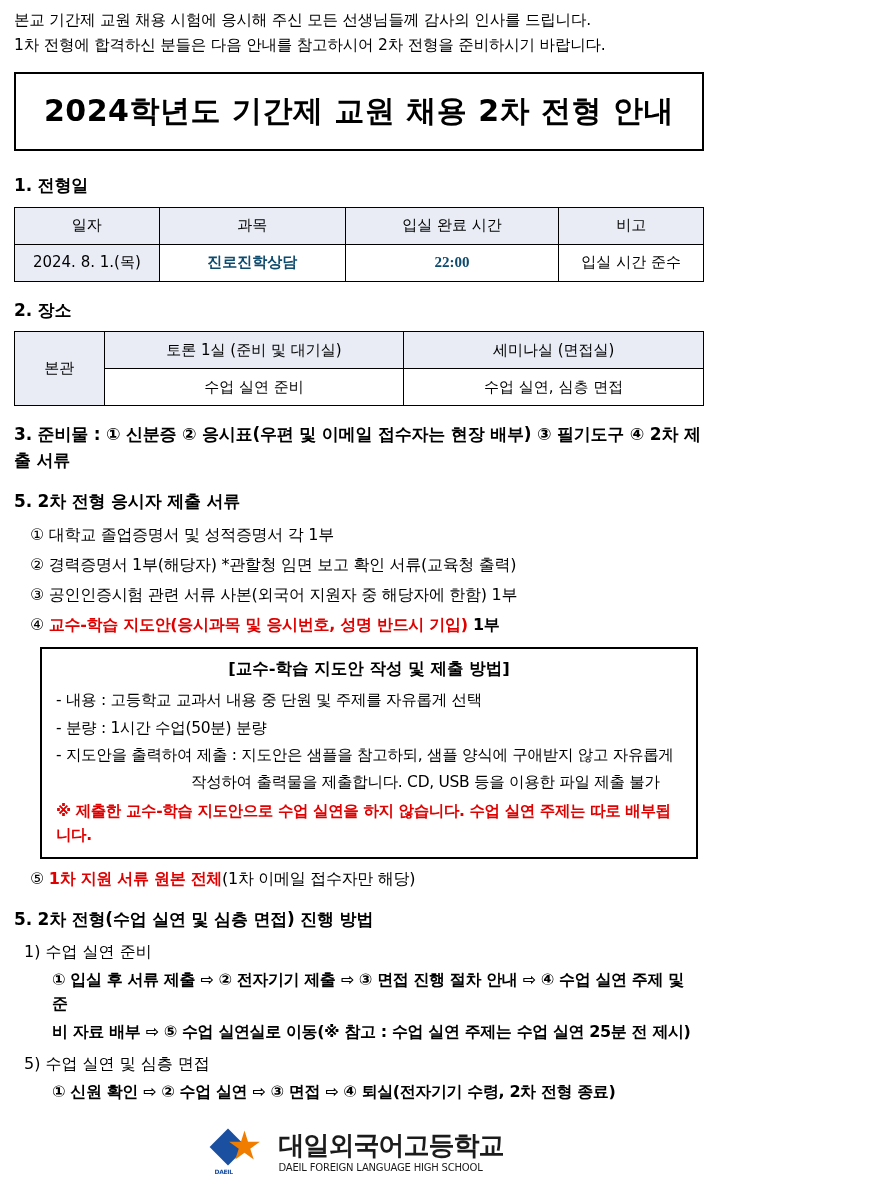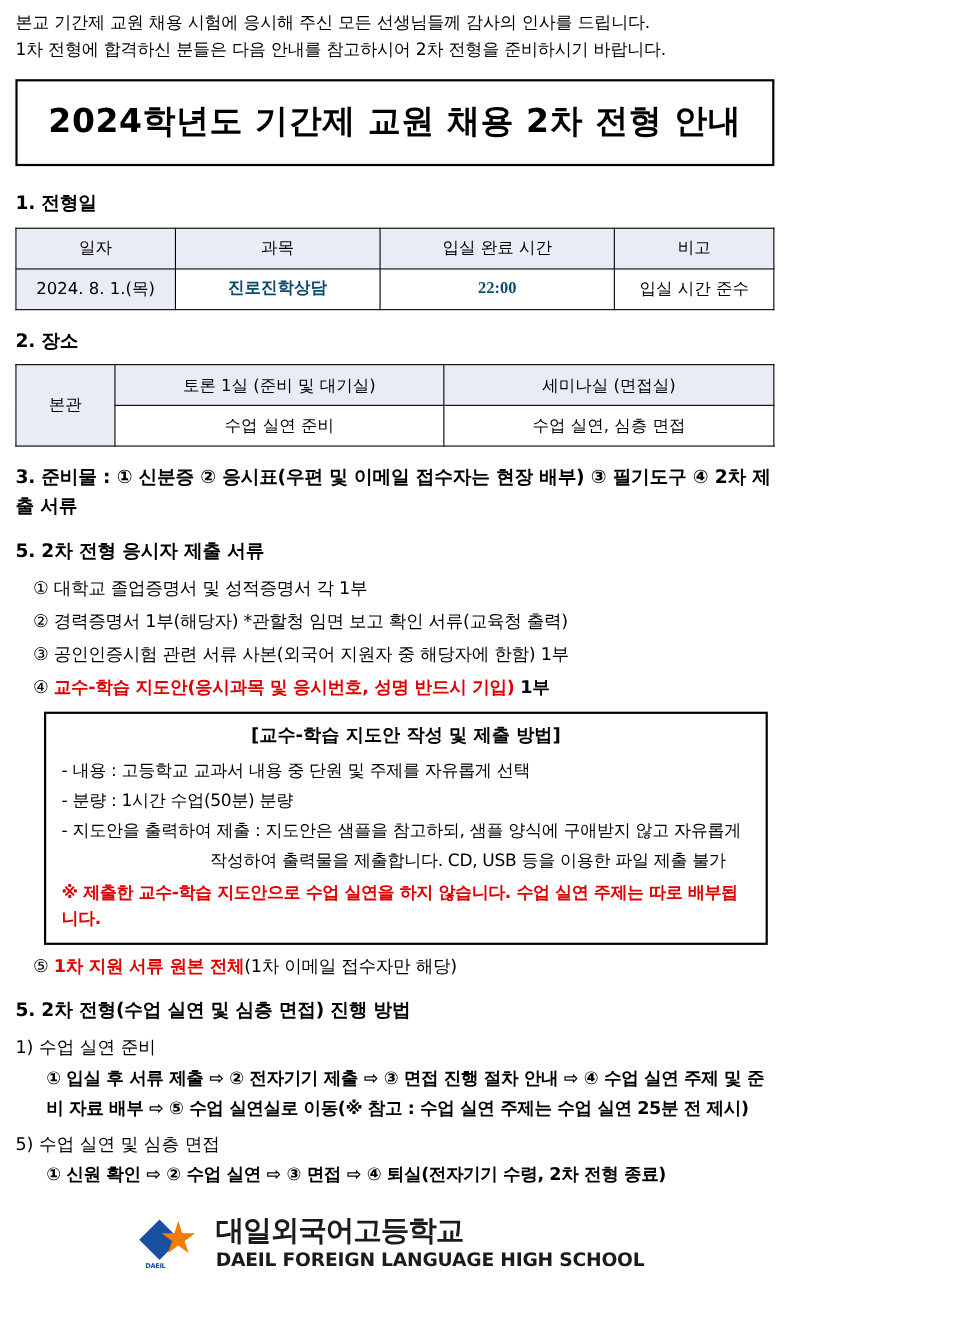"1) 수업 실연 준비" .proc-block { margin-left: none -> 10px }
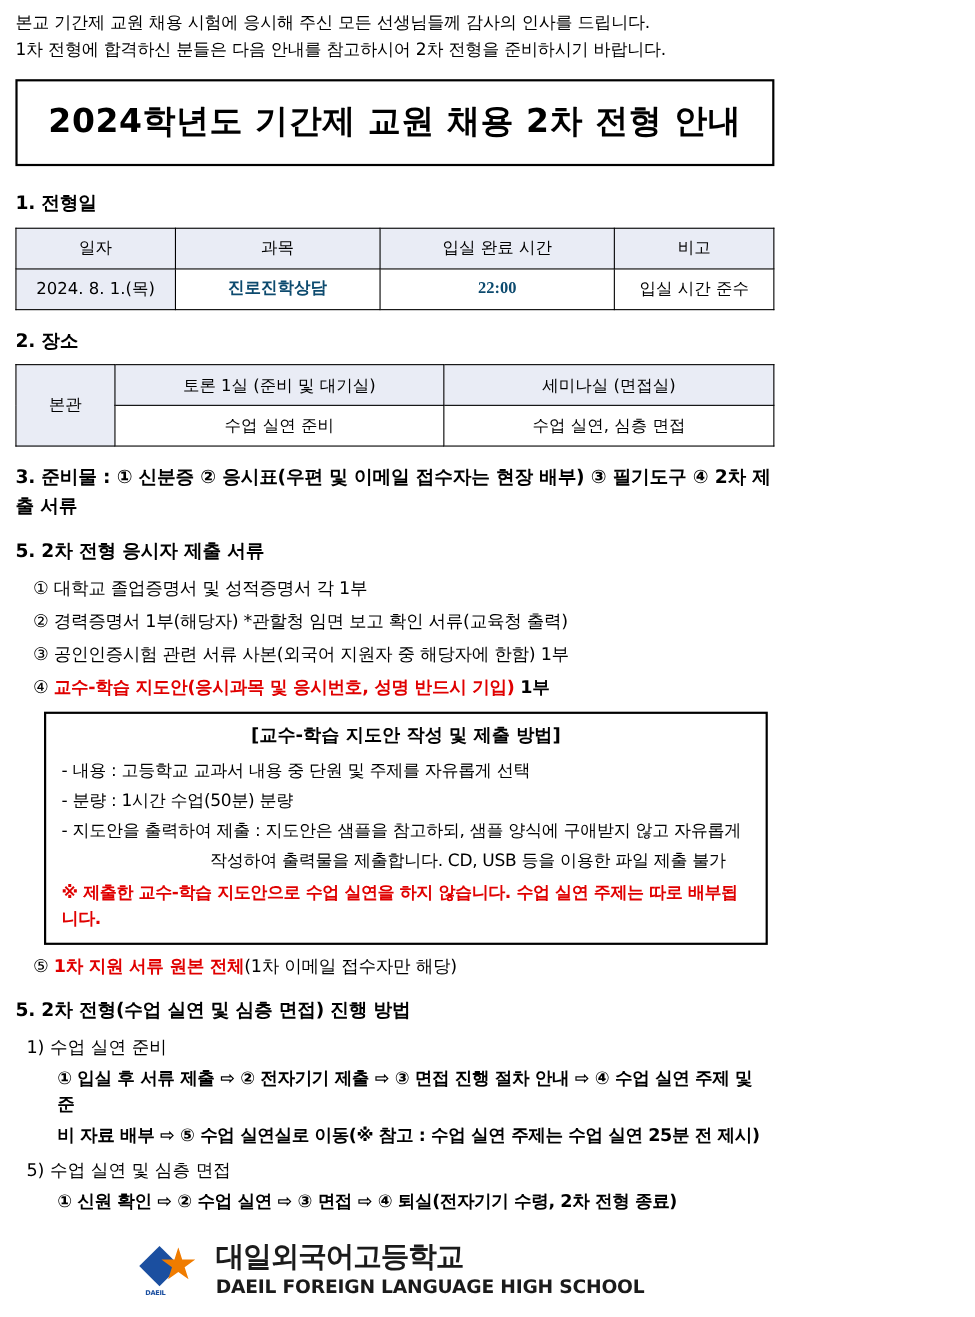"DAEIL FOREIGN LANGUAGE HIGH SCHOOL" .logo-text .en { font-size: 17px -> 10px; font-weight: bold -> normal }
